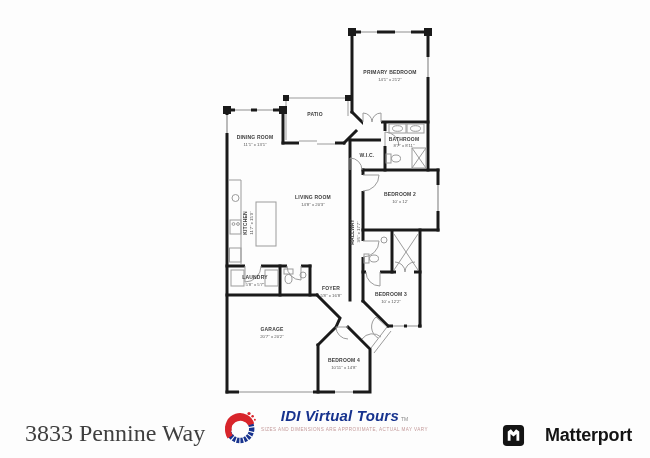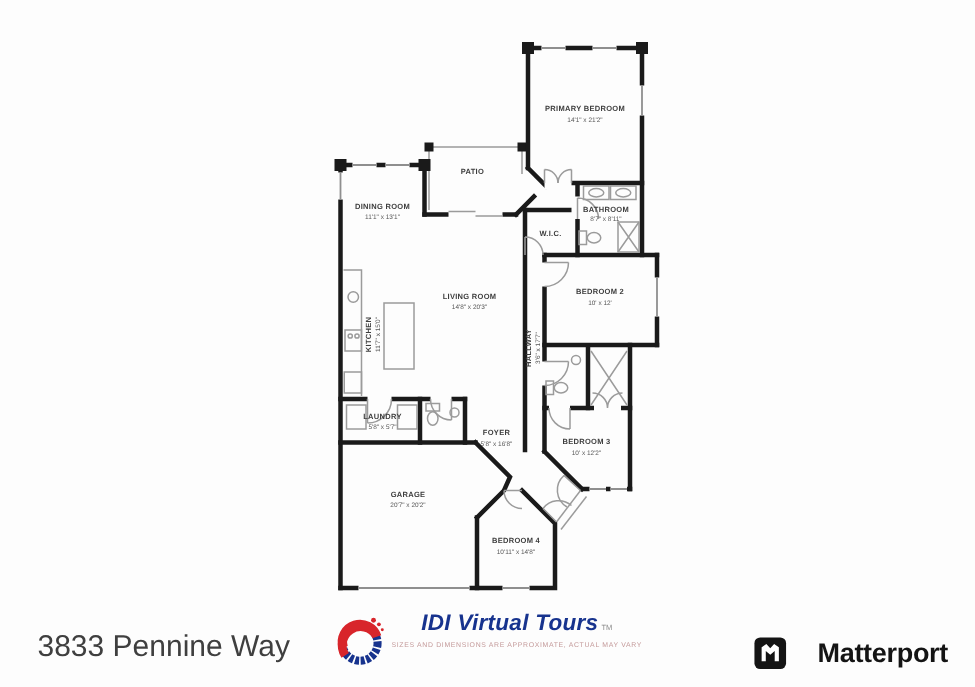"3833 Pennine Way" #address { font-family: none -> Liberation Serif, serif; font-size: 20px -> 24px }
